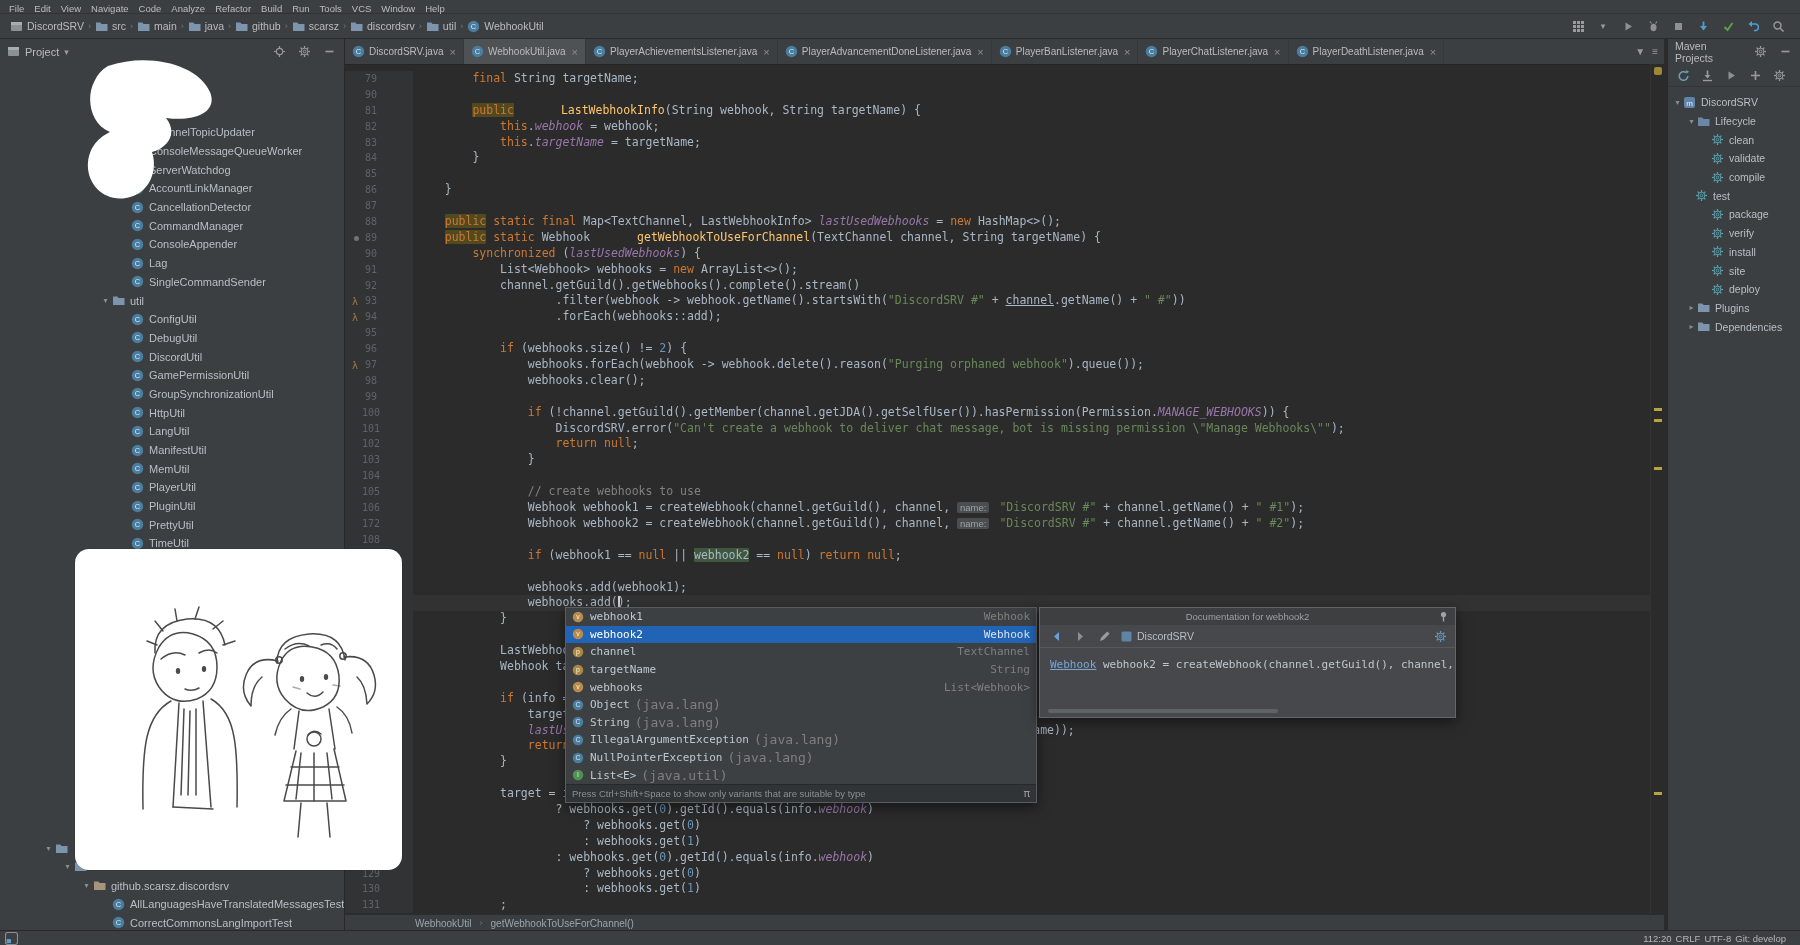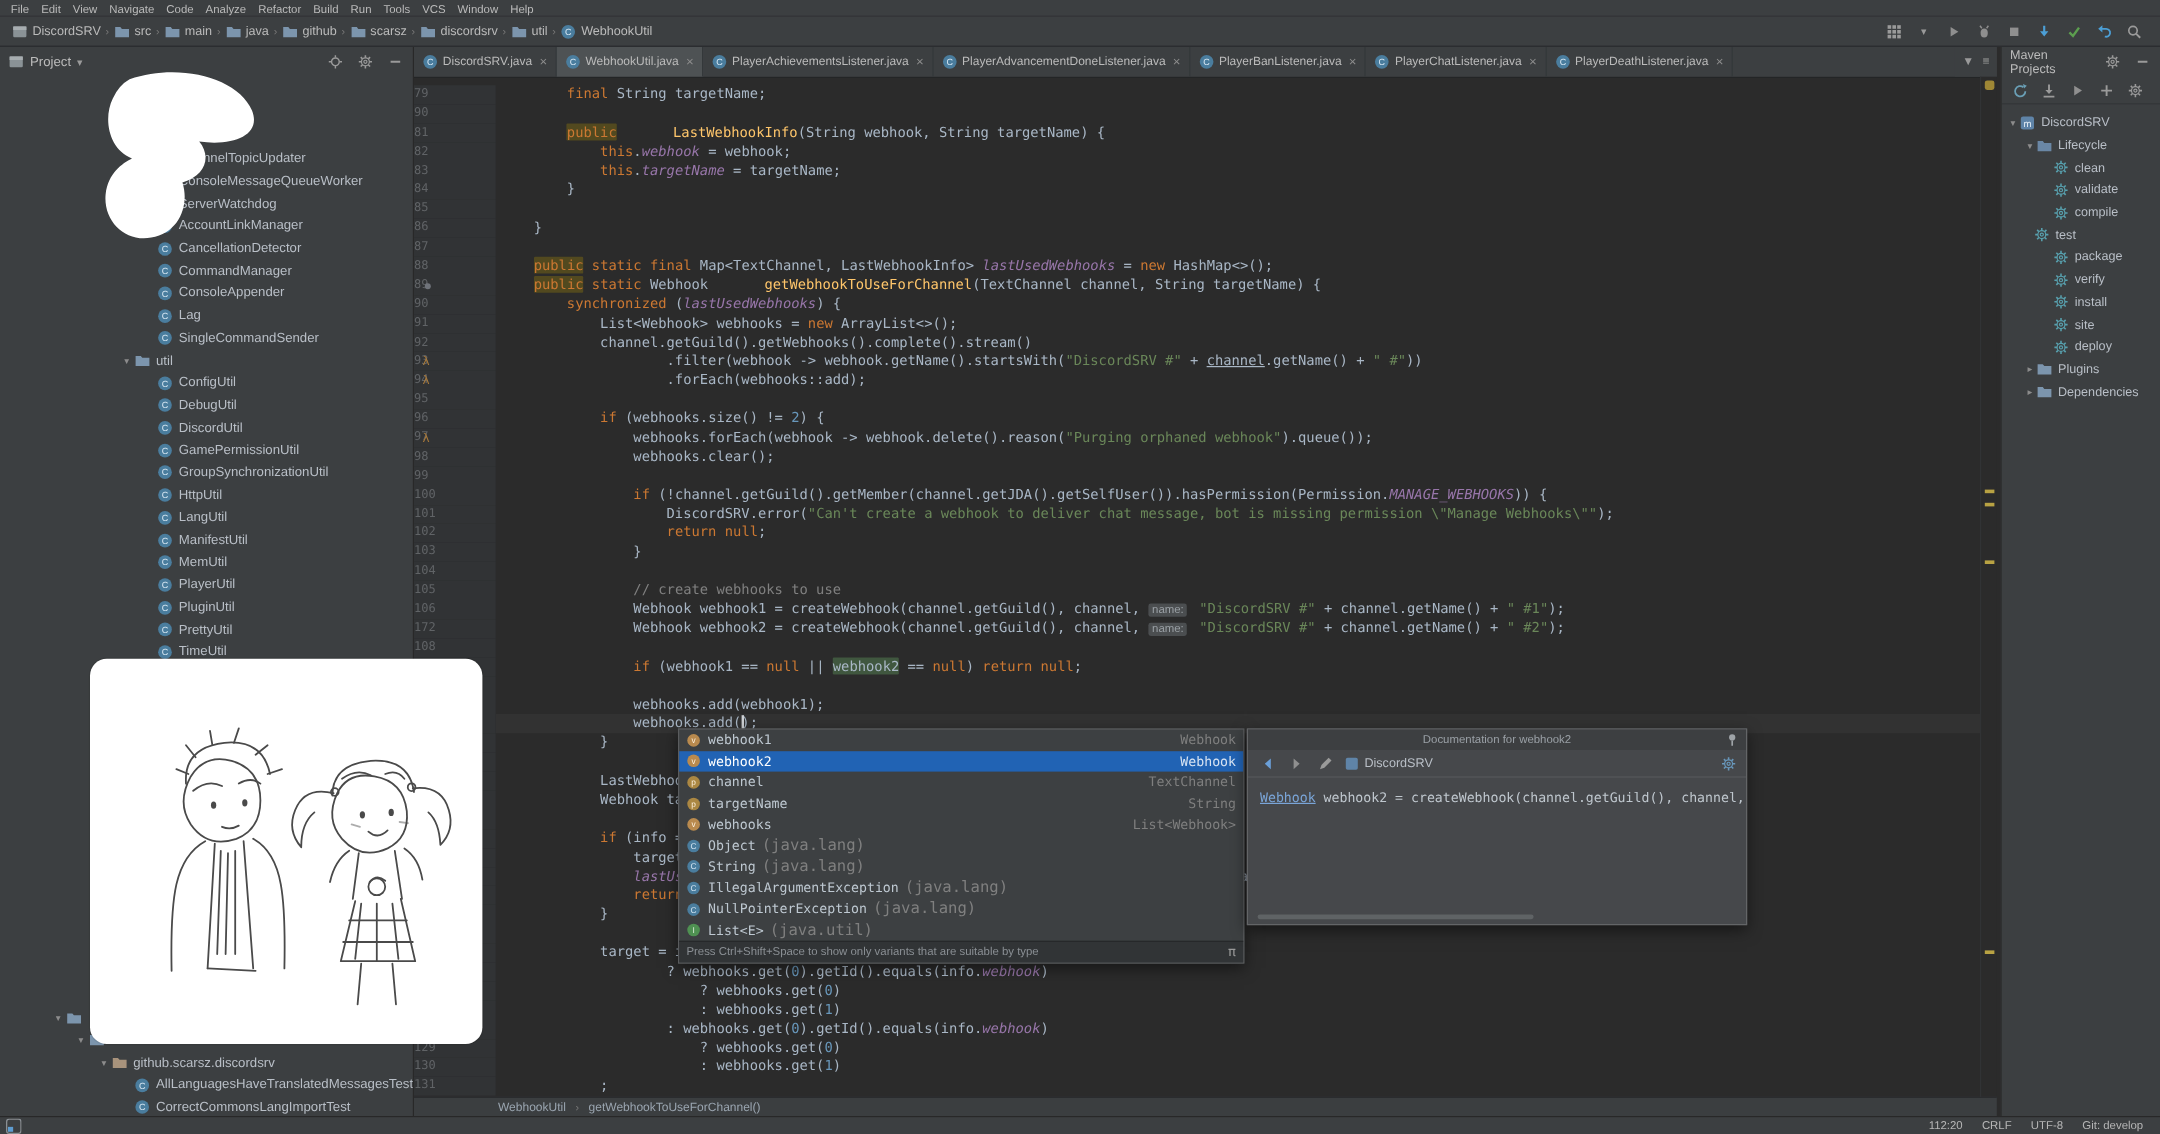"79" .lnum { text-align: left -> center }
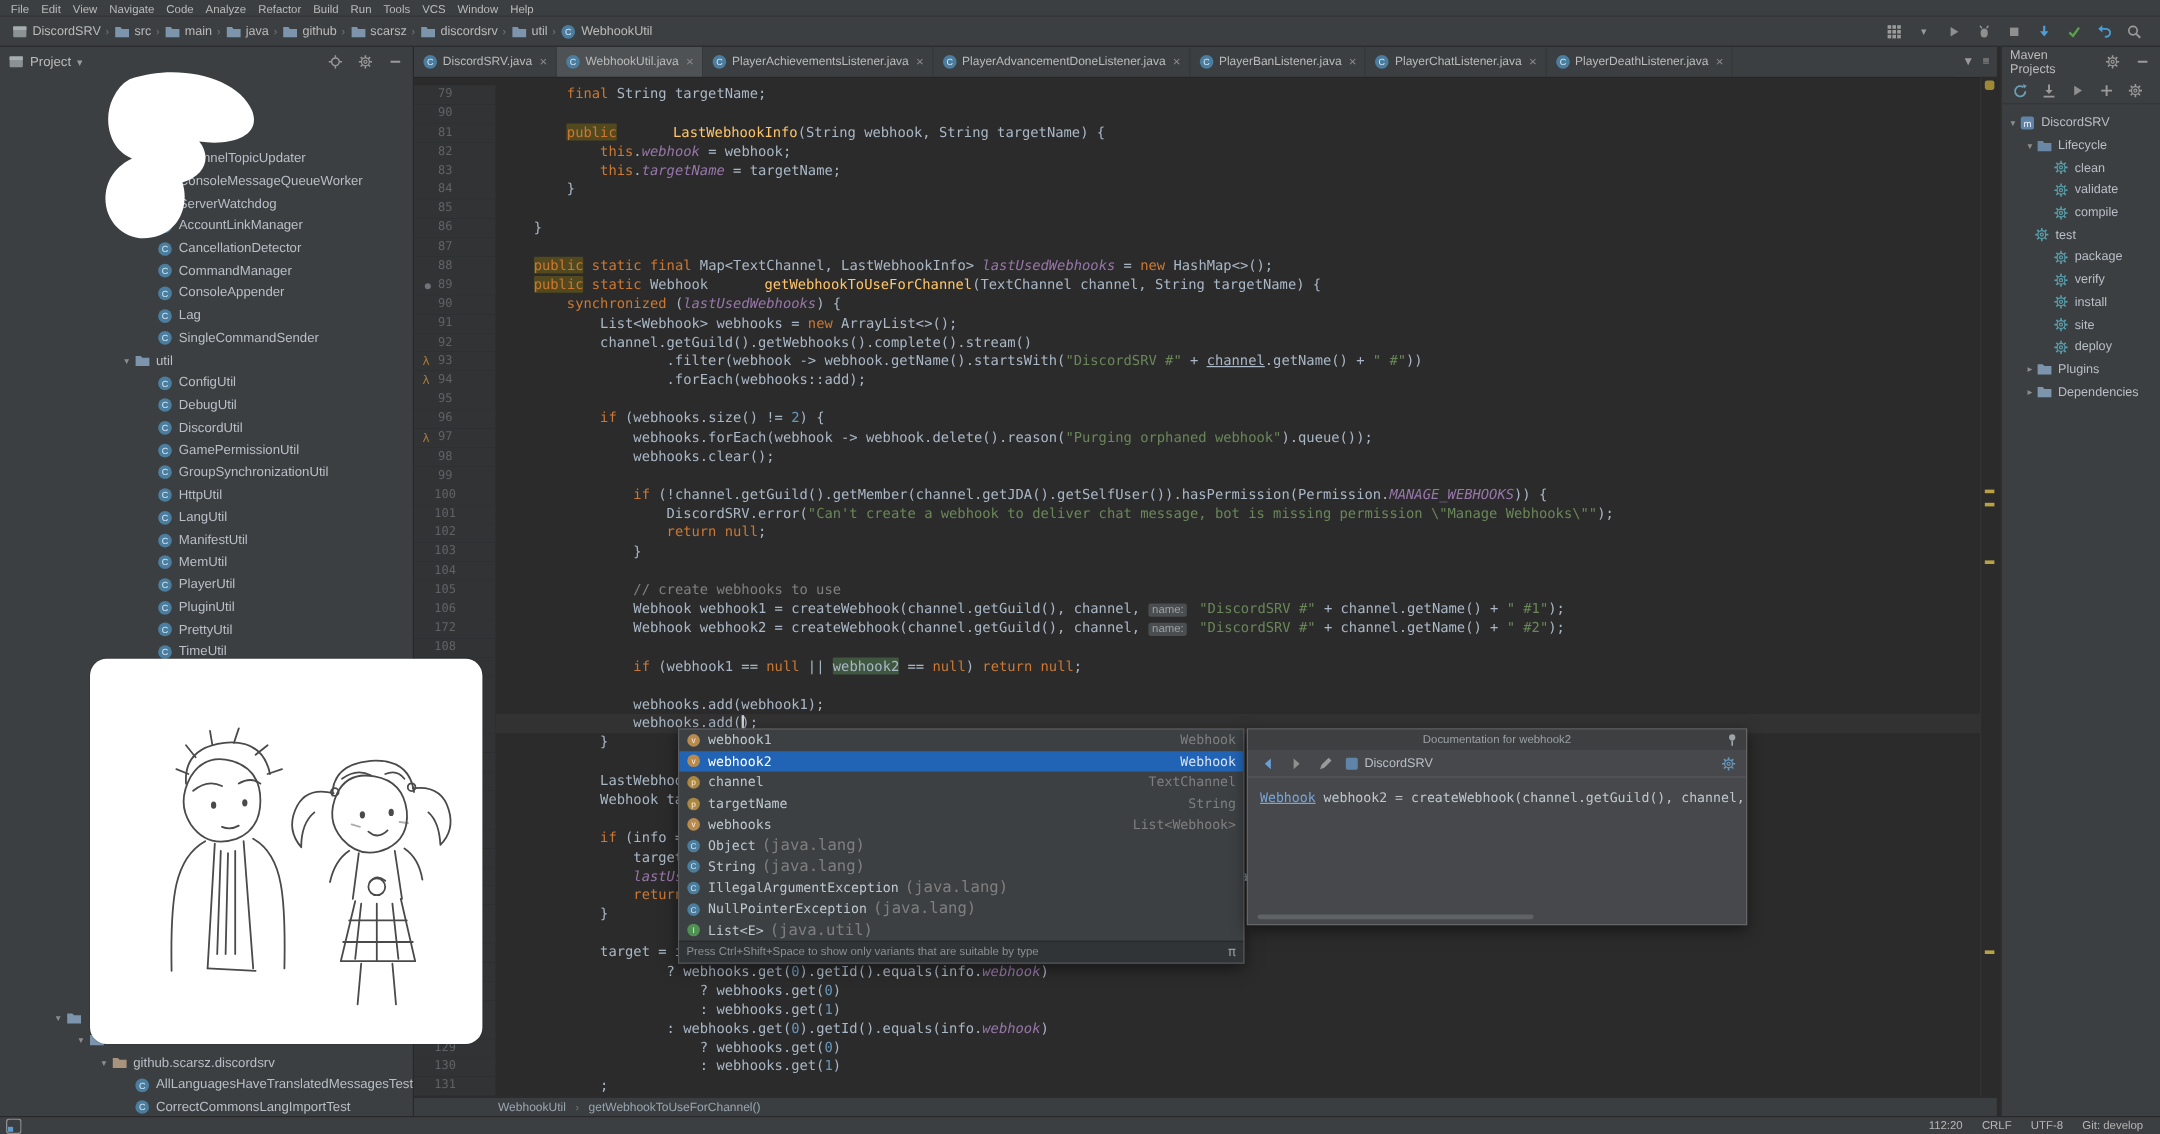"Documentation for webhook2" .doc-popup { height: 164px -> 111px }
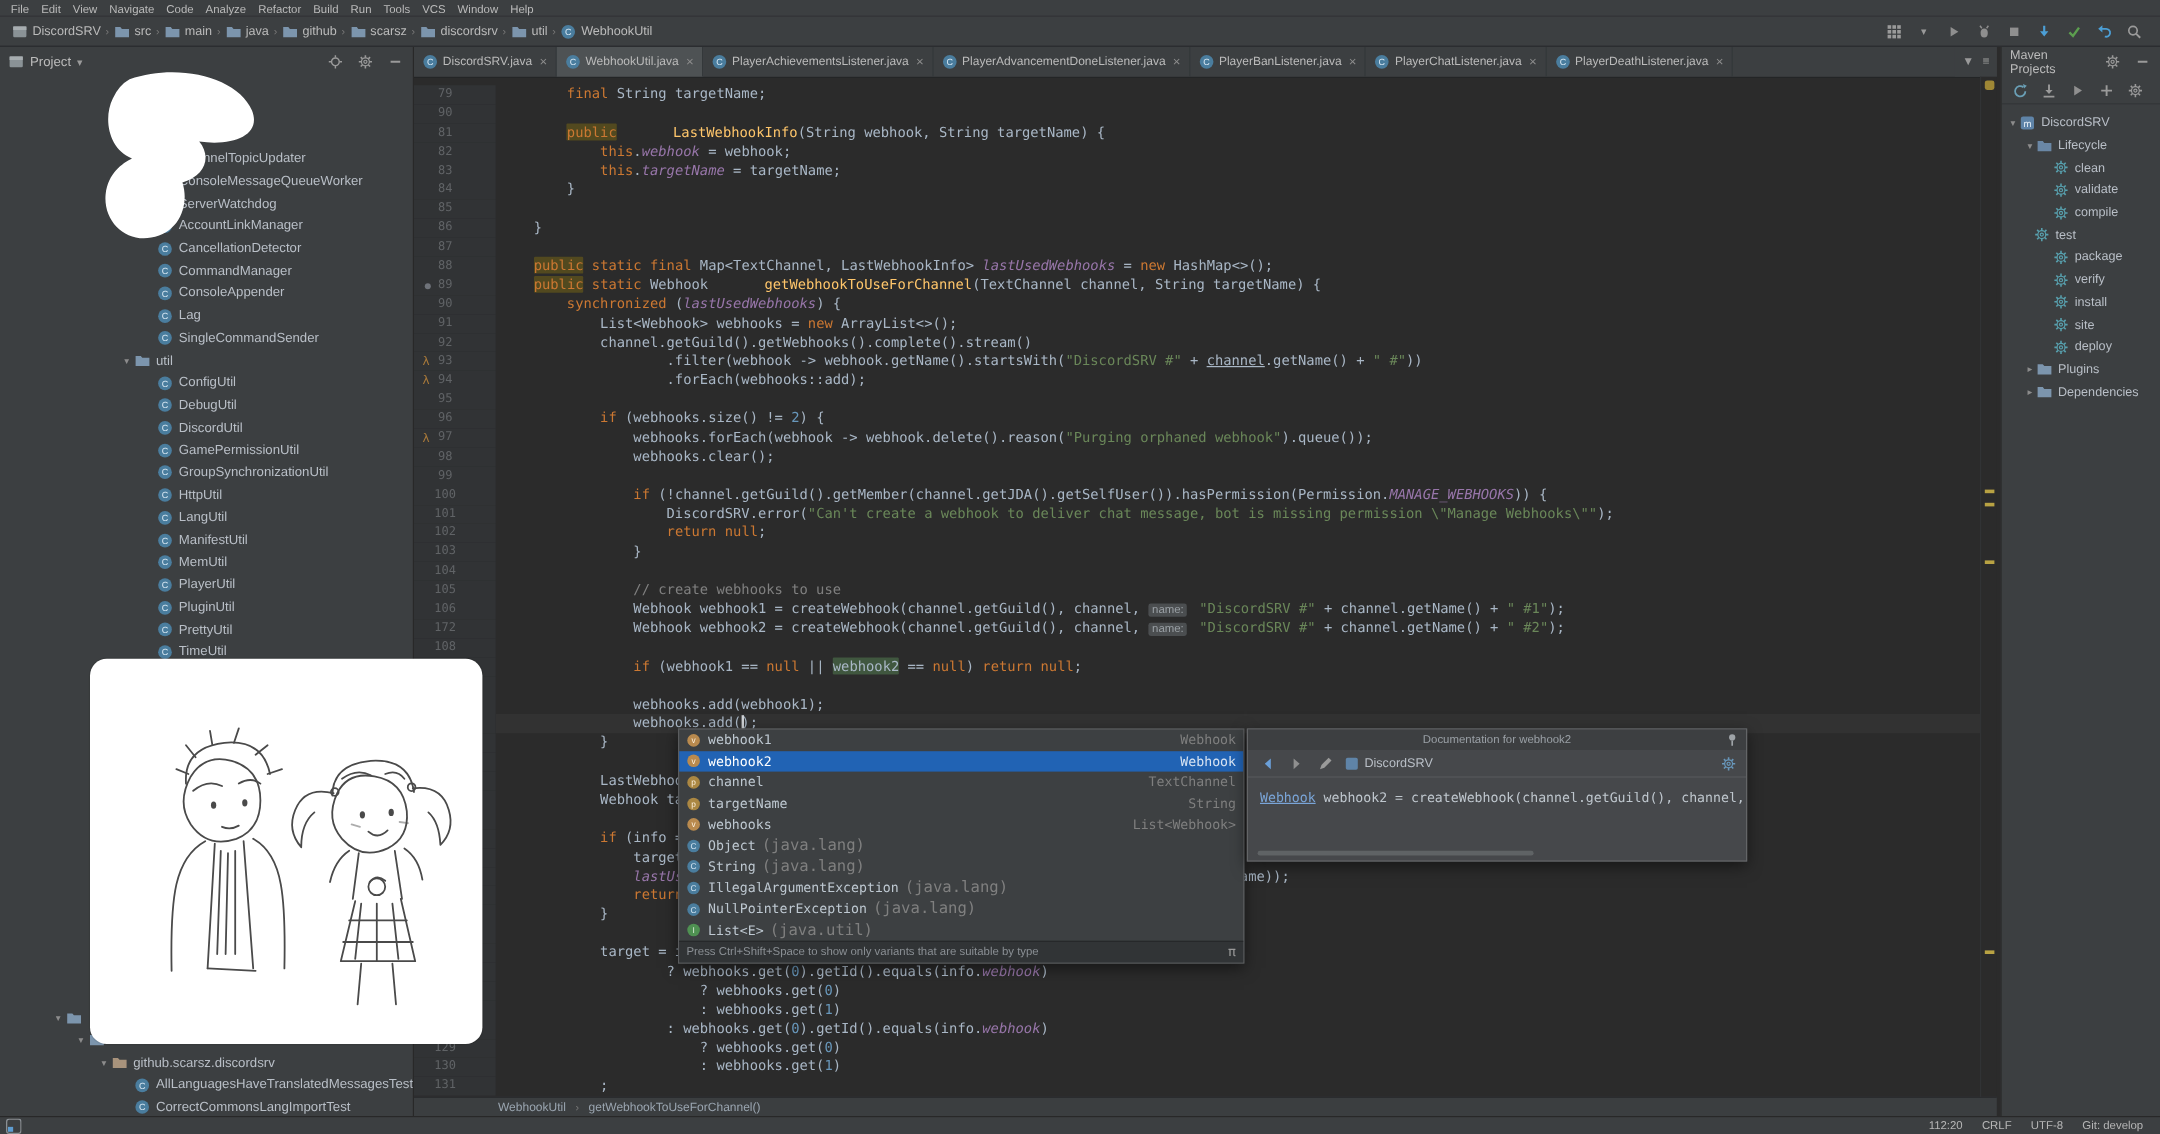"112:20" .sb-right { gap: 16px -> 4px }
